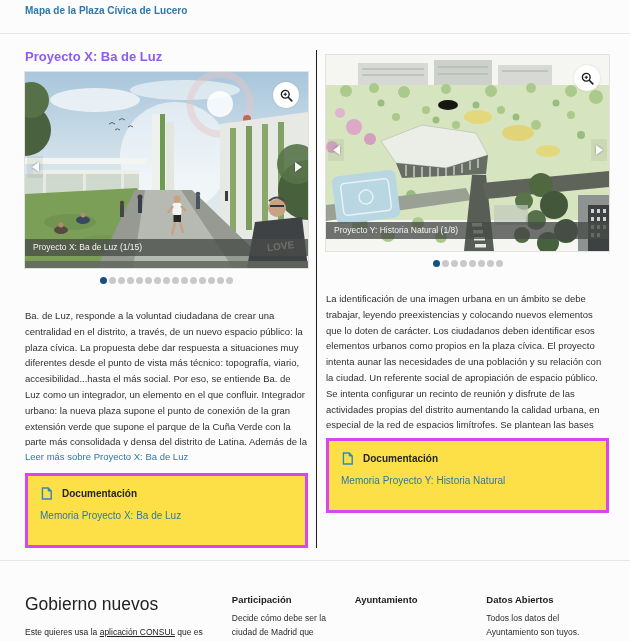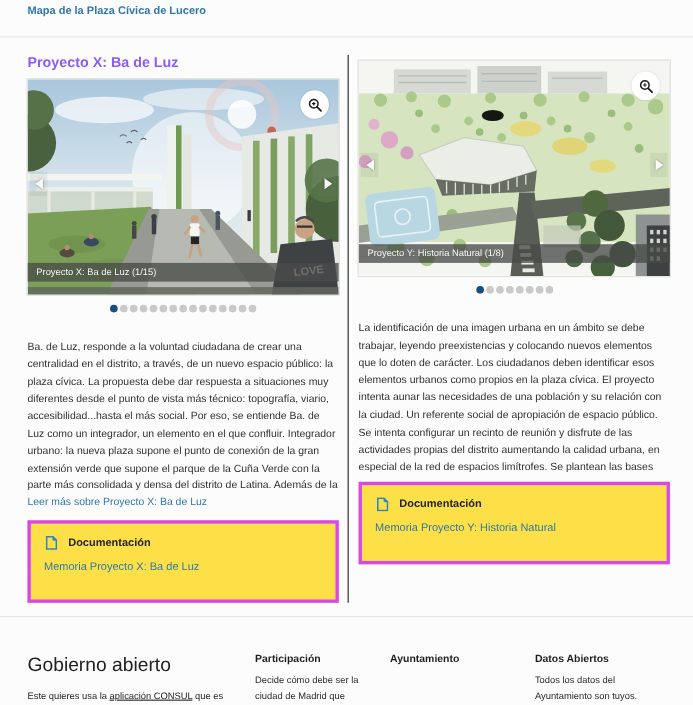"Gobierno abierto" h3 { text: abierto -> nuevos }
